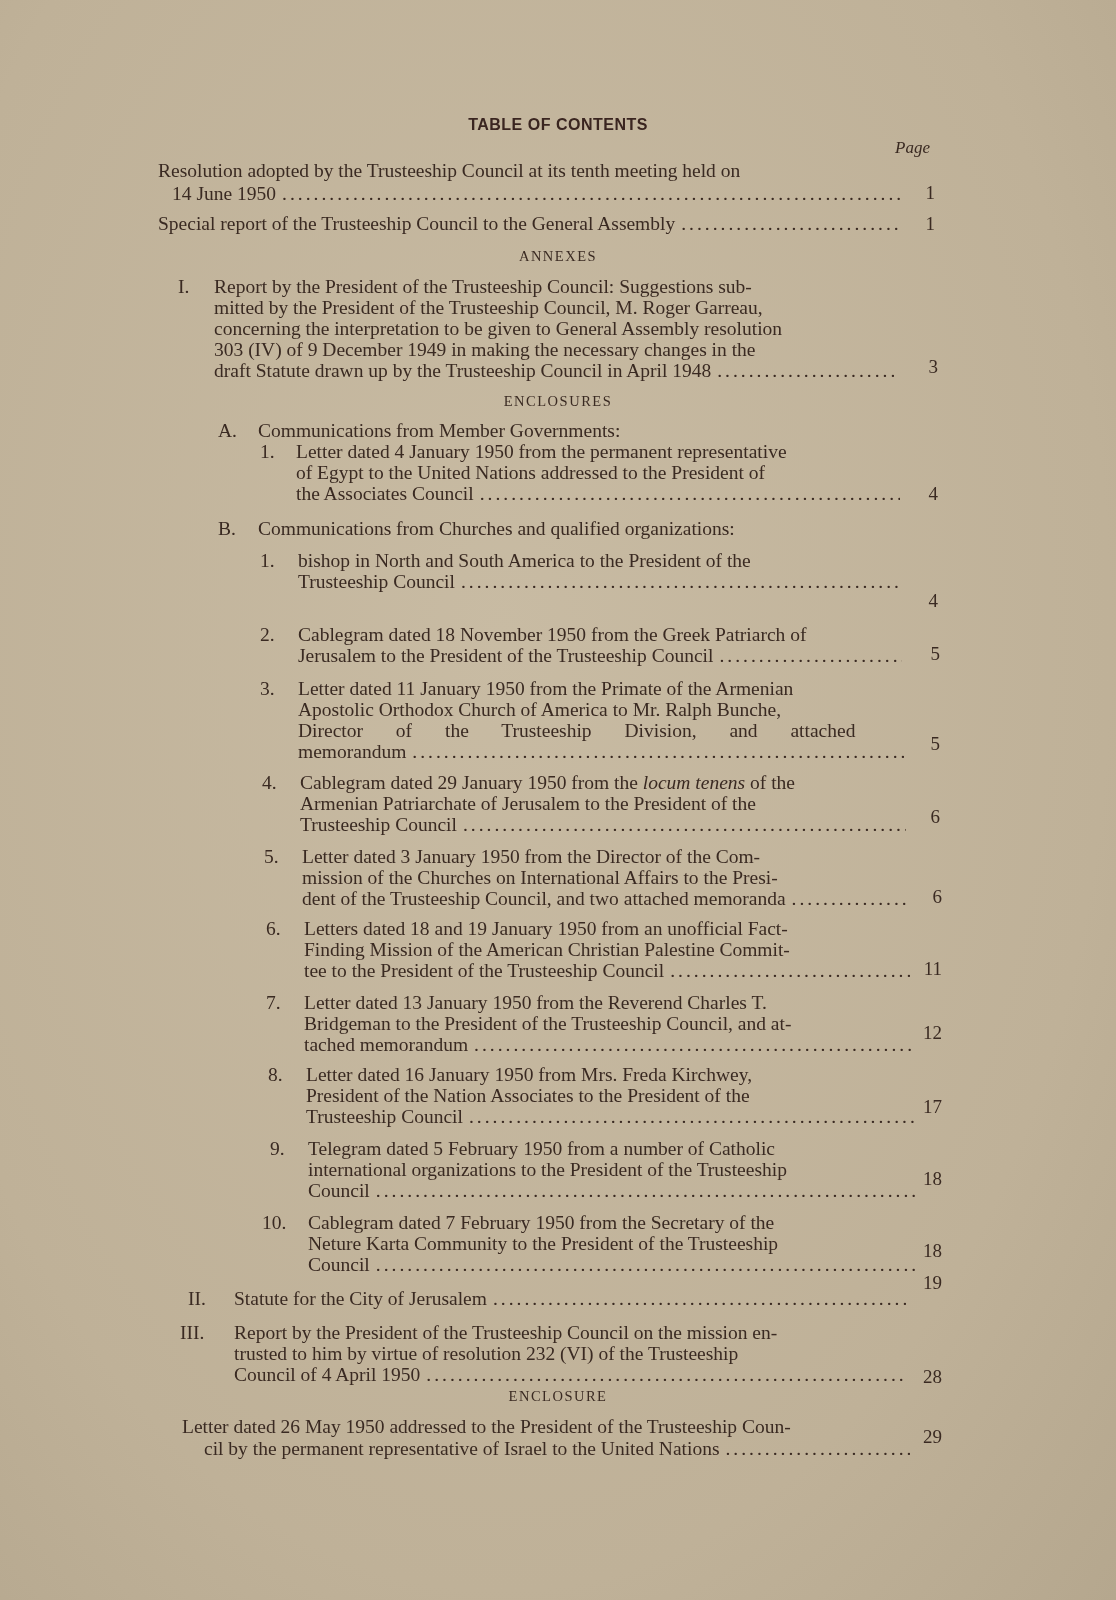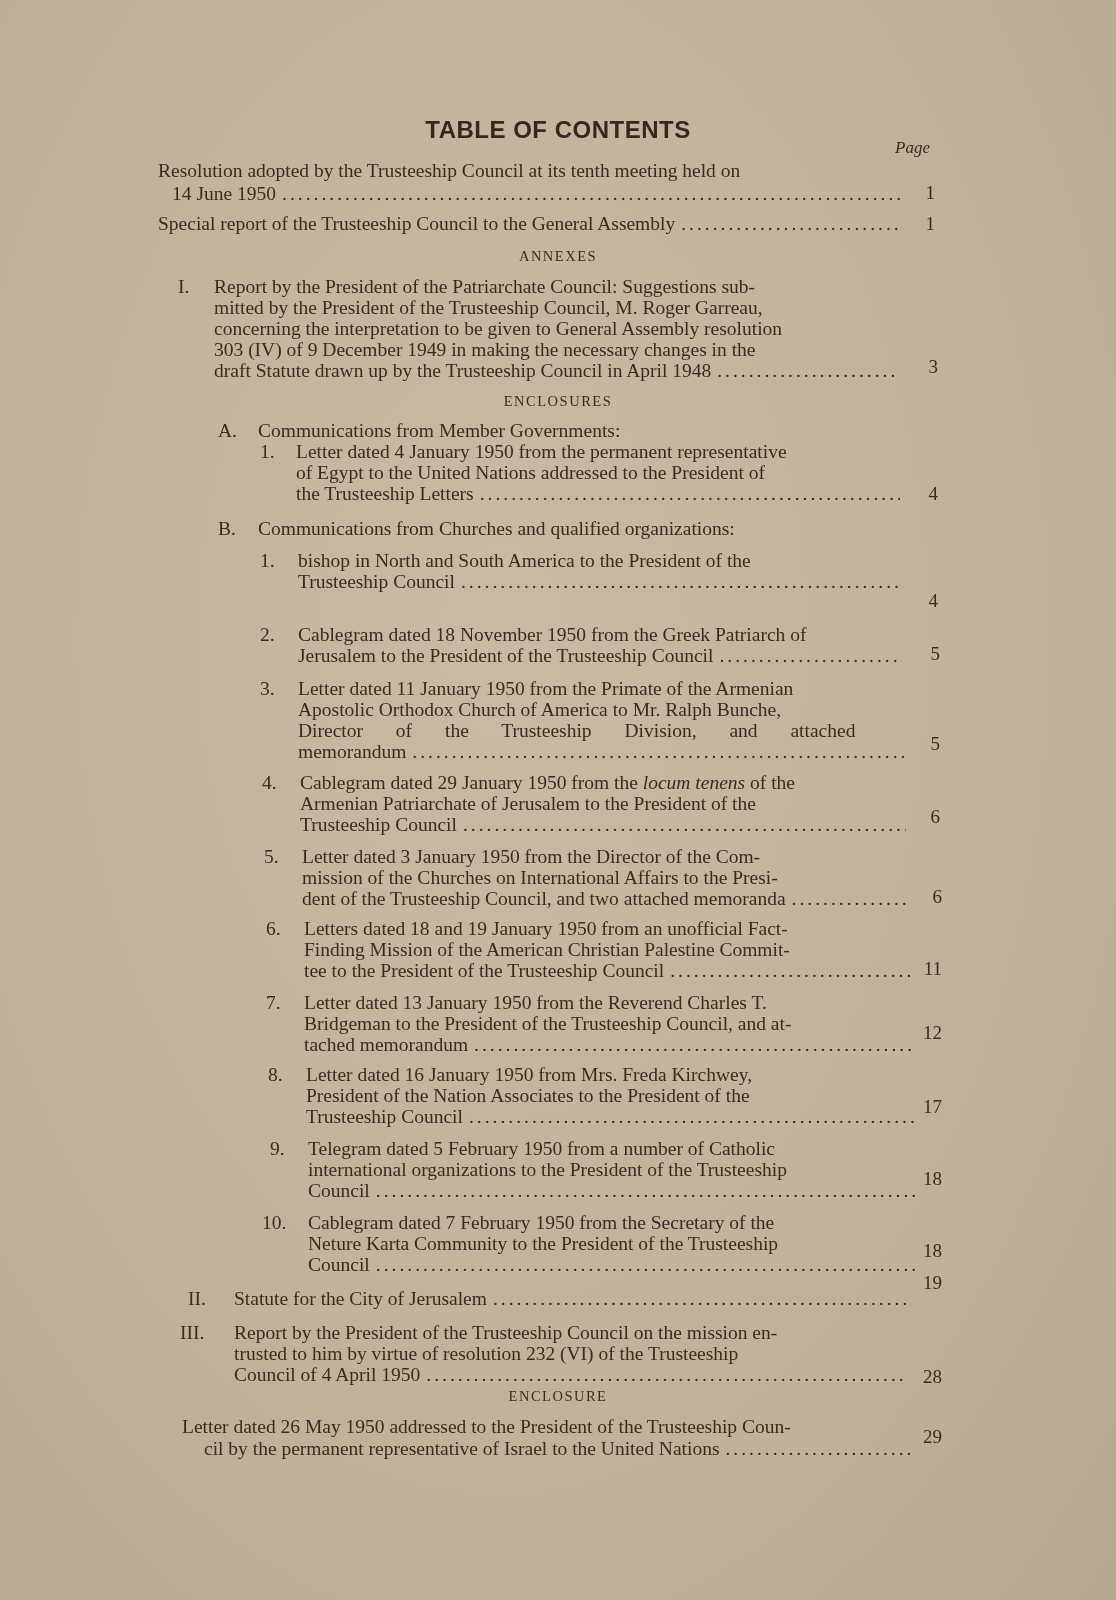"TABLE OF CONTENTS" .title { font-size: 24px -> 16px }
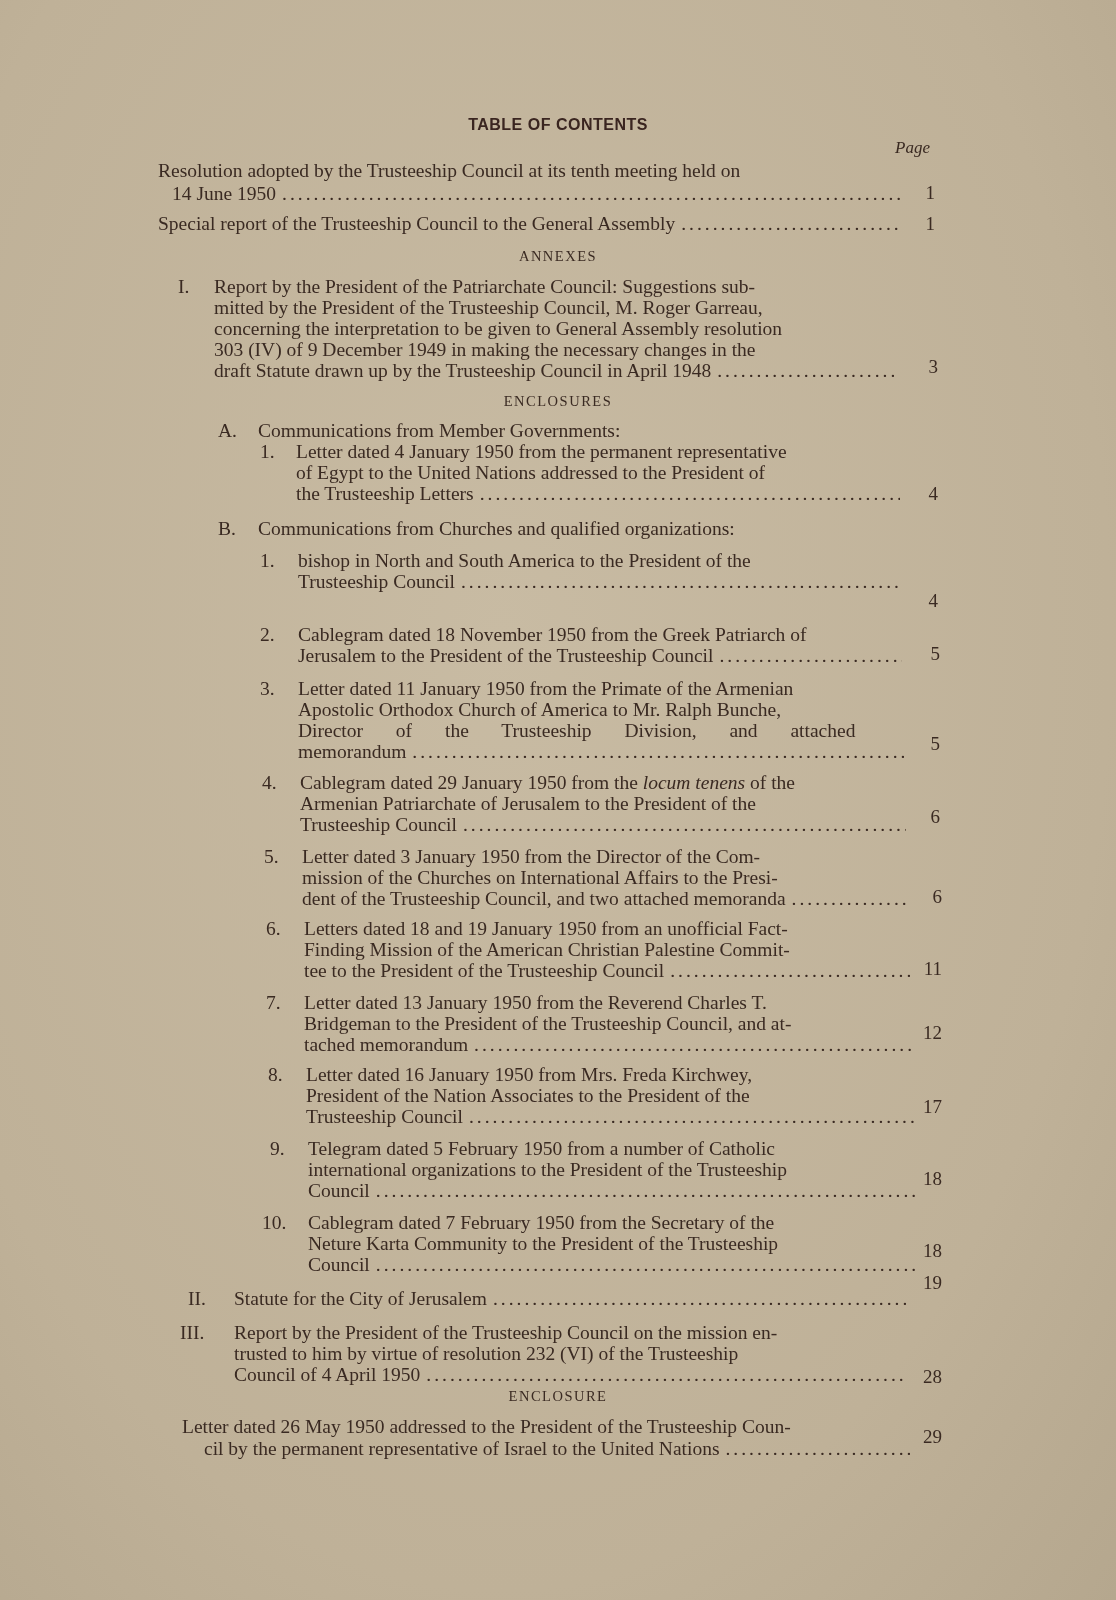"Report by the President of the Patriarchate" span { text: Patriarchate -> Trusteeship }
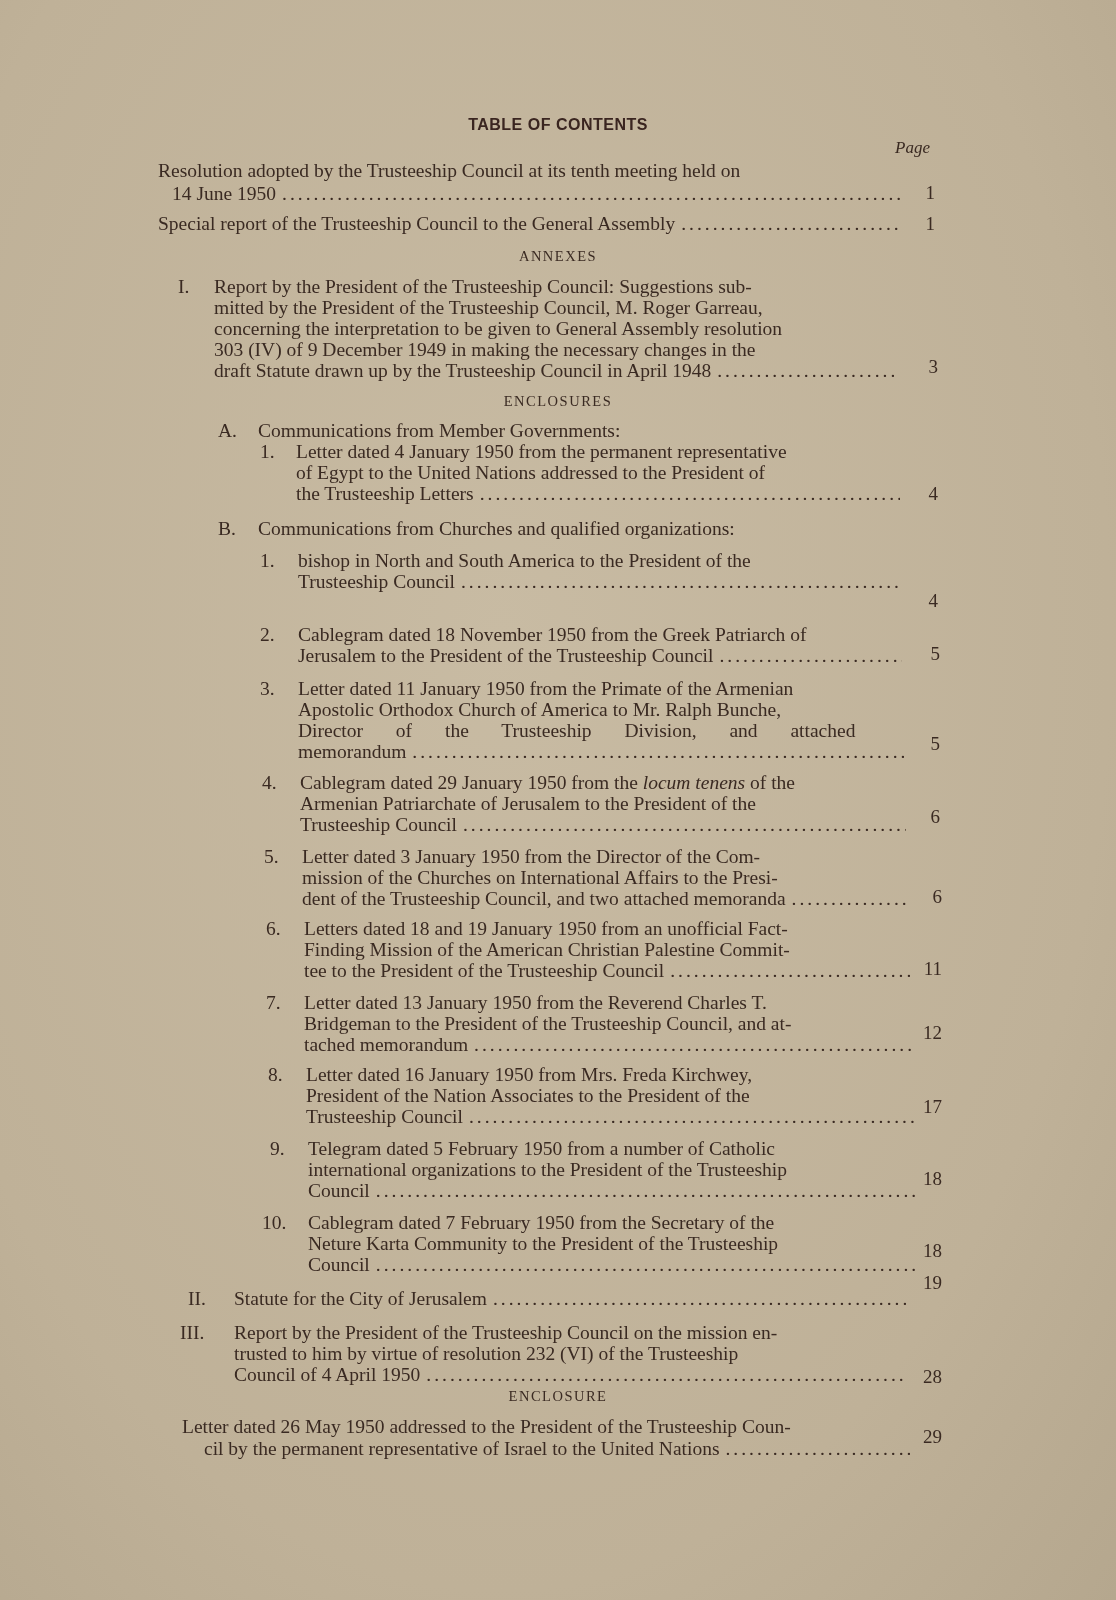"the Trusteeship Letters" span { text: Trusteeship Letters -> Associates Council }
